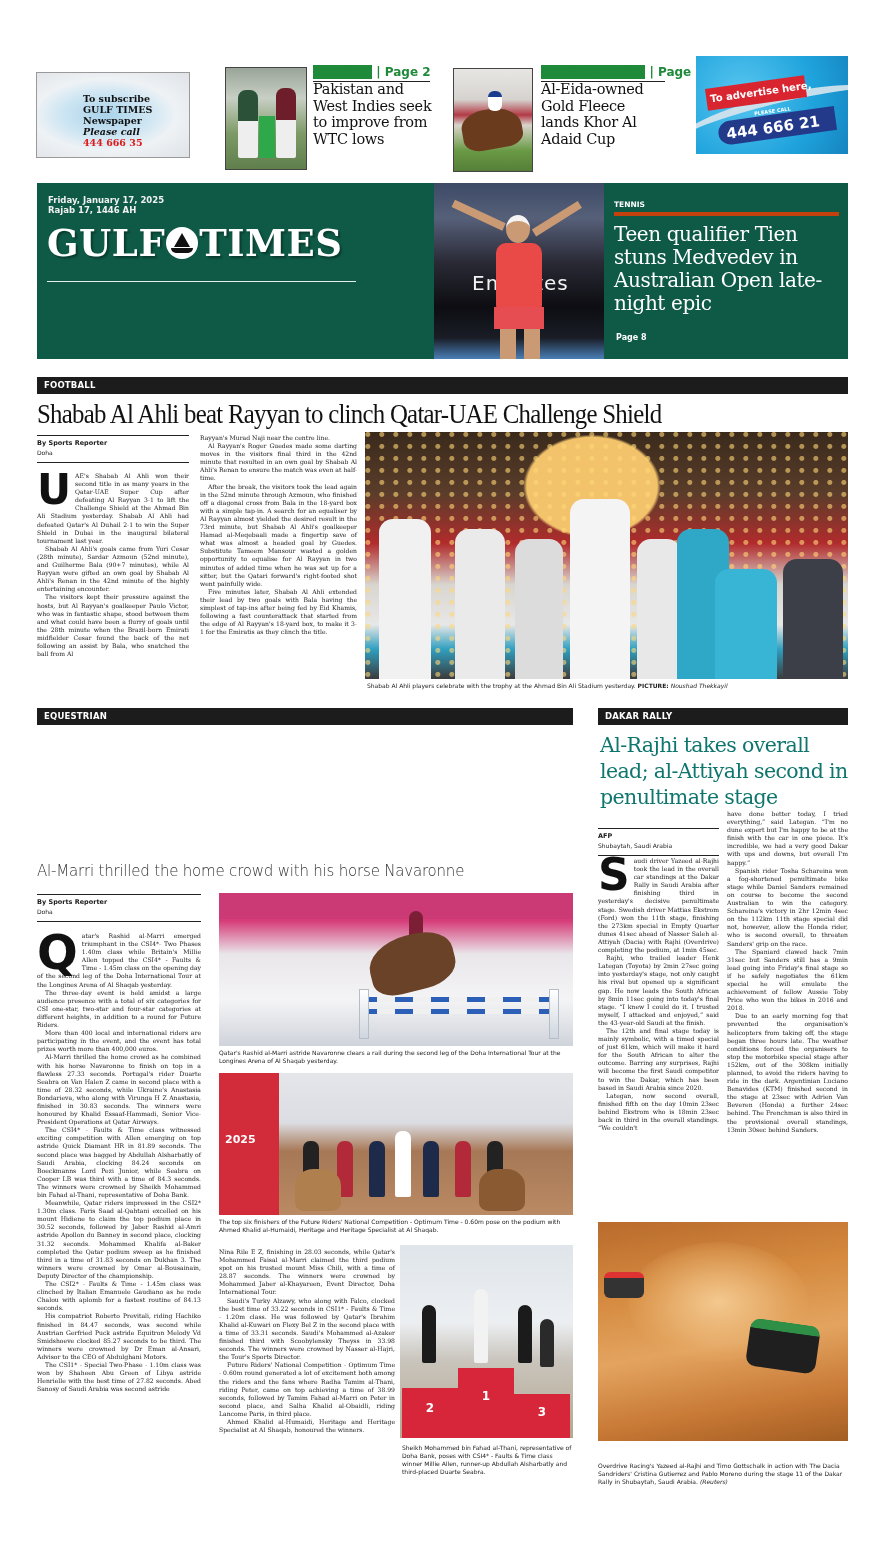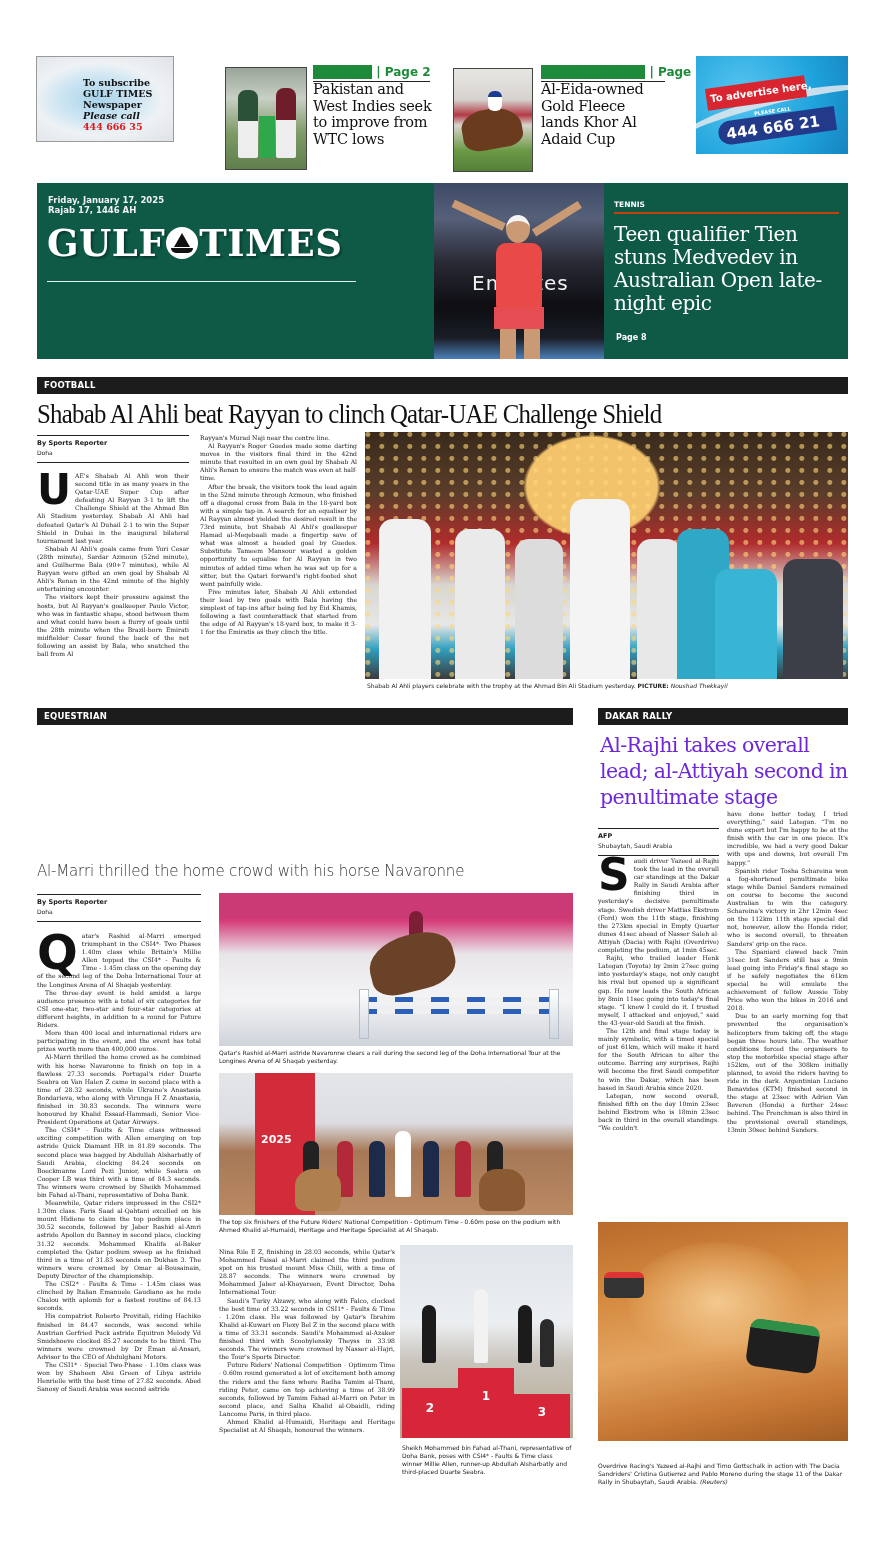"To subscribe" .sub-ad { top: 56px -> 72px; width: 138px -> 154px }
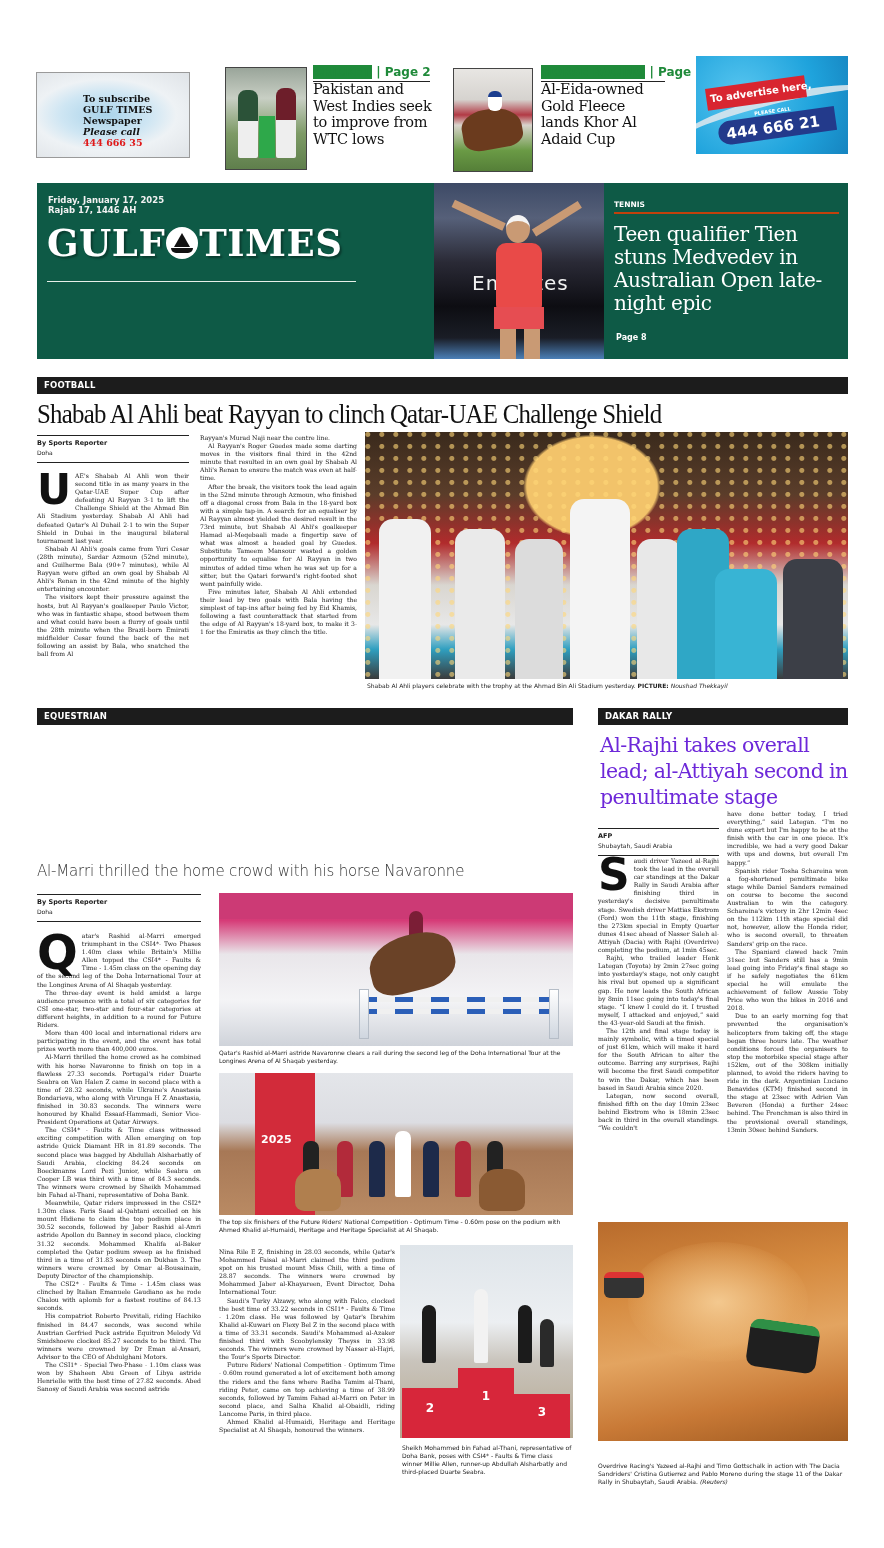"TENNIS" .mast-tennis-kicker { border-bottom: 2px solid #c2410c -> 4px solid #c2410c }
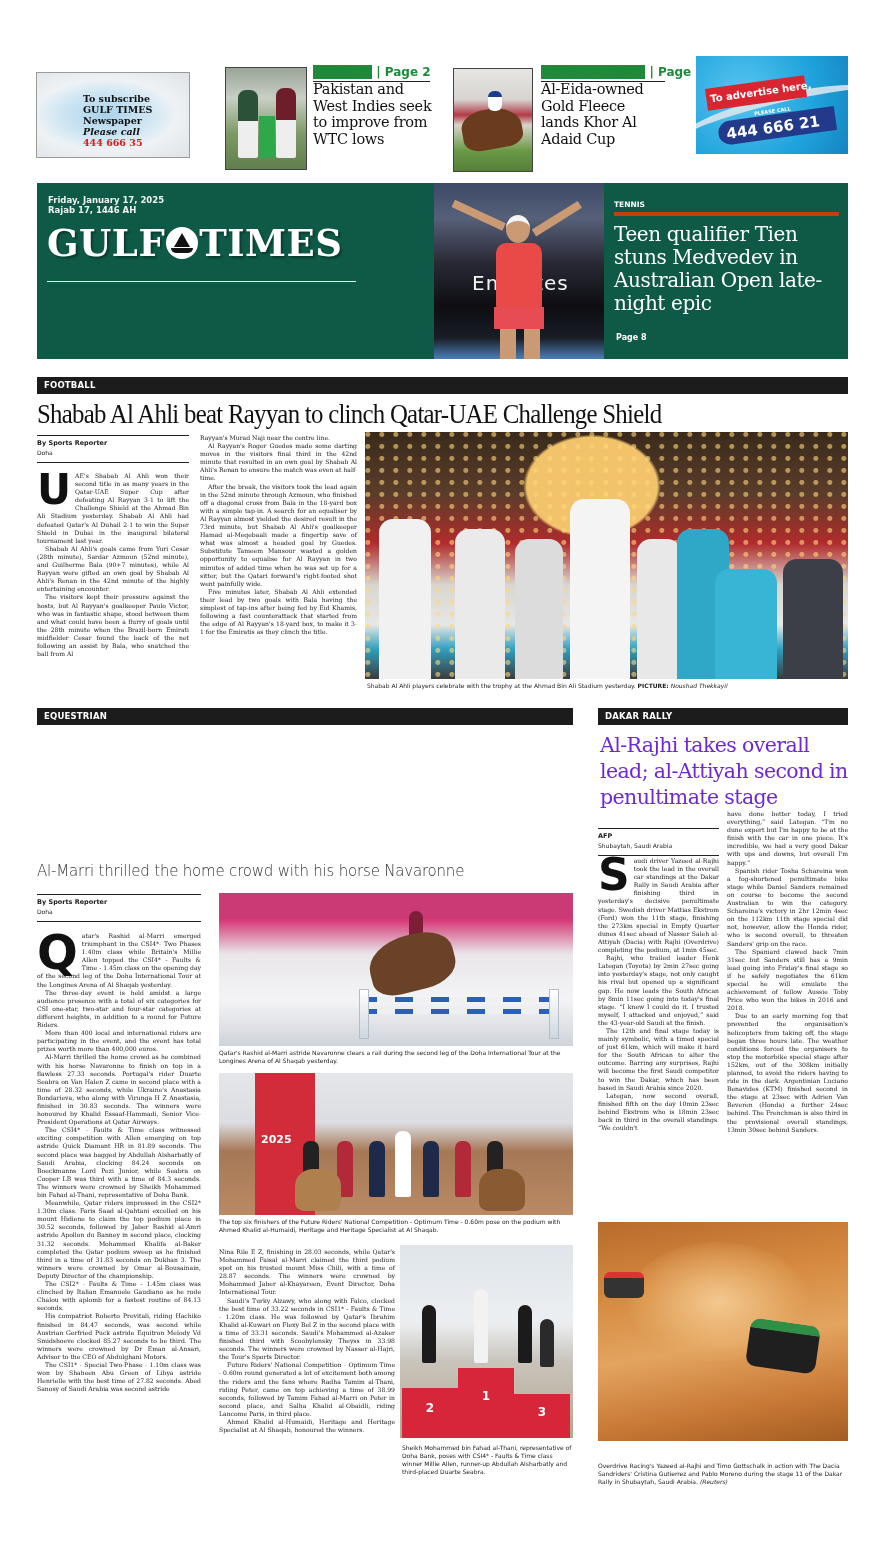"Al-Rajhi takes overall lead; al-Attiyah" .dakar-head { color: #6d28d9 -> #0f766e }
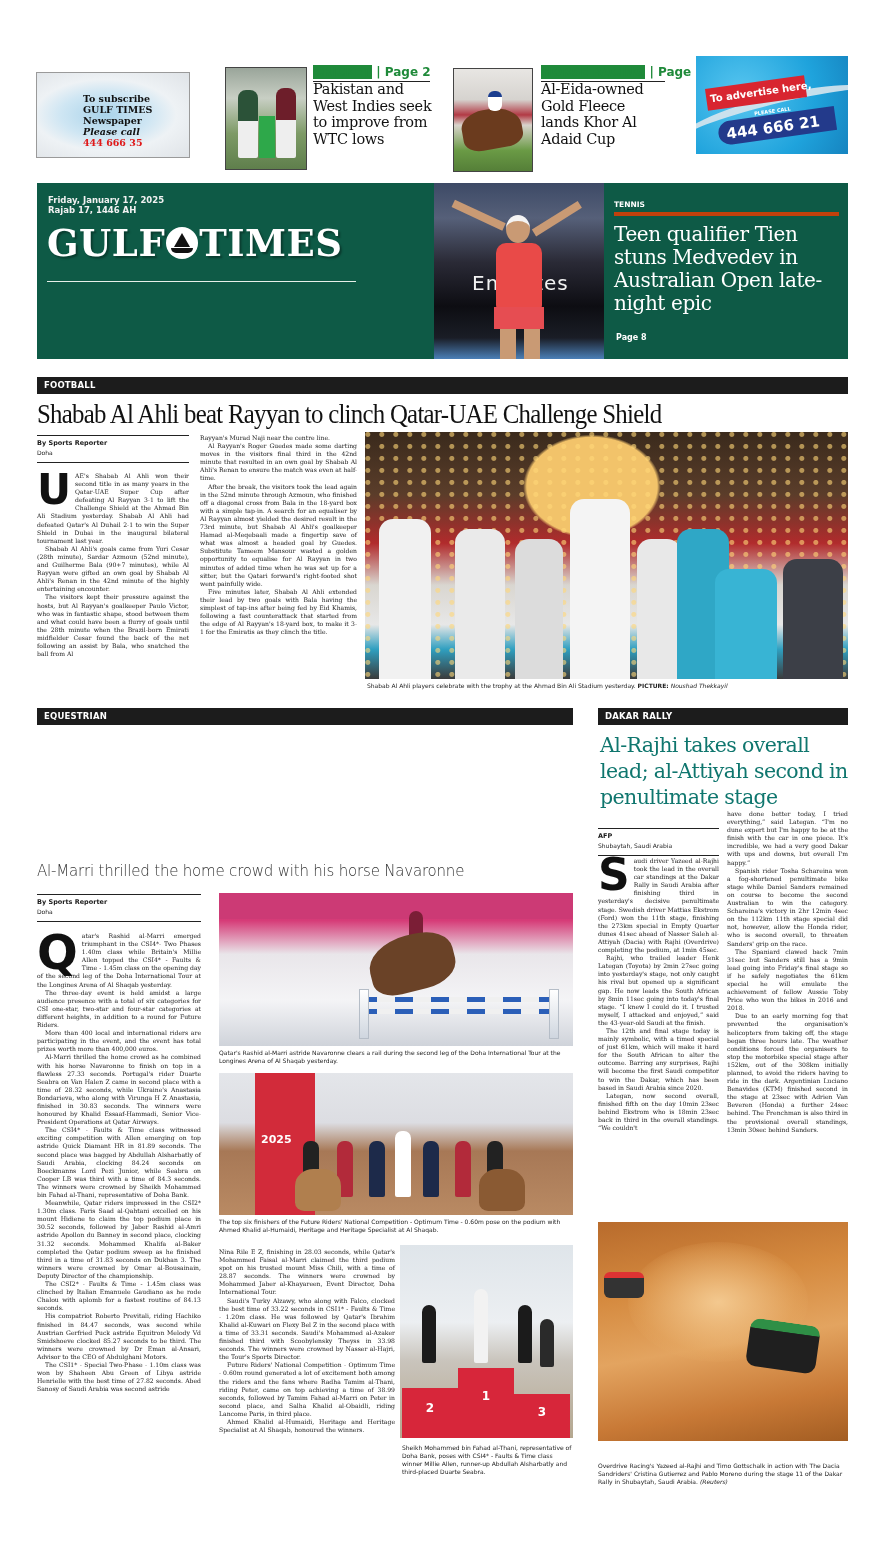"2025" .eq-photo2 .banner { margin-left: 36px -> none }
